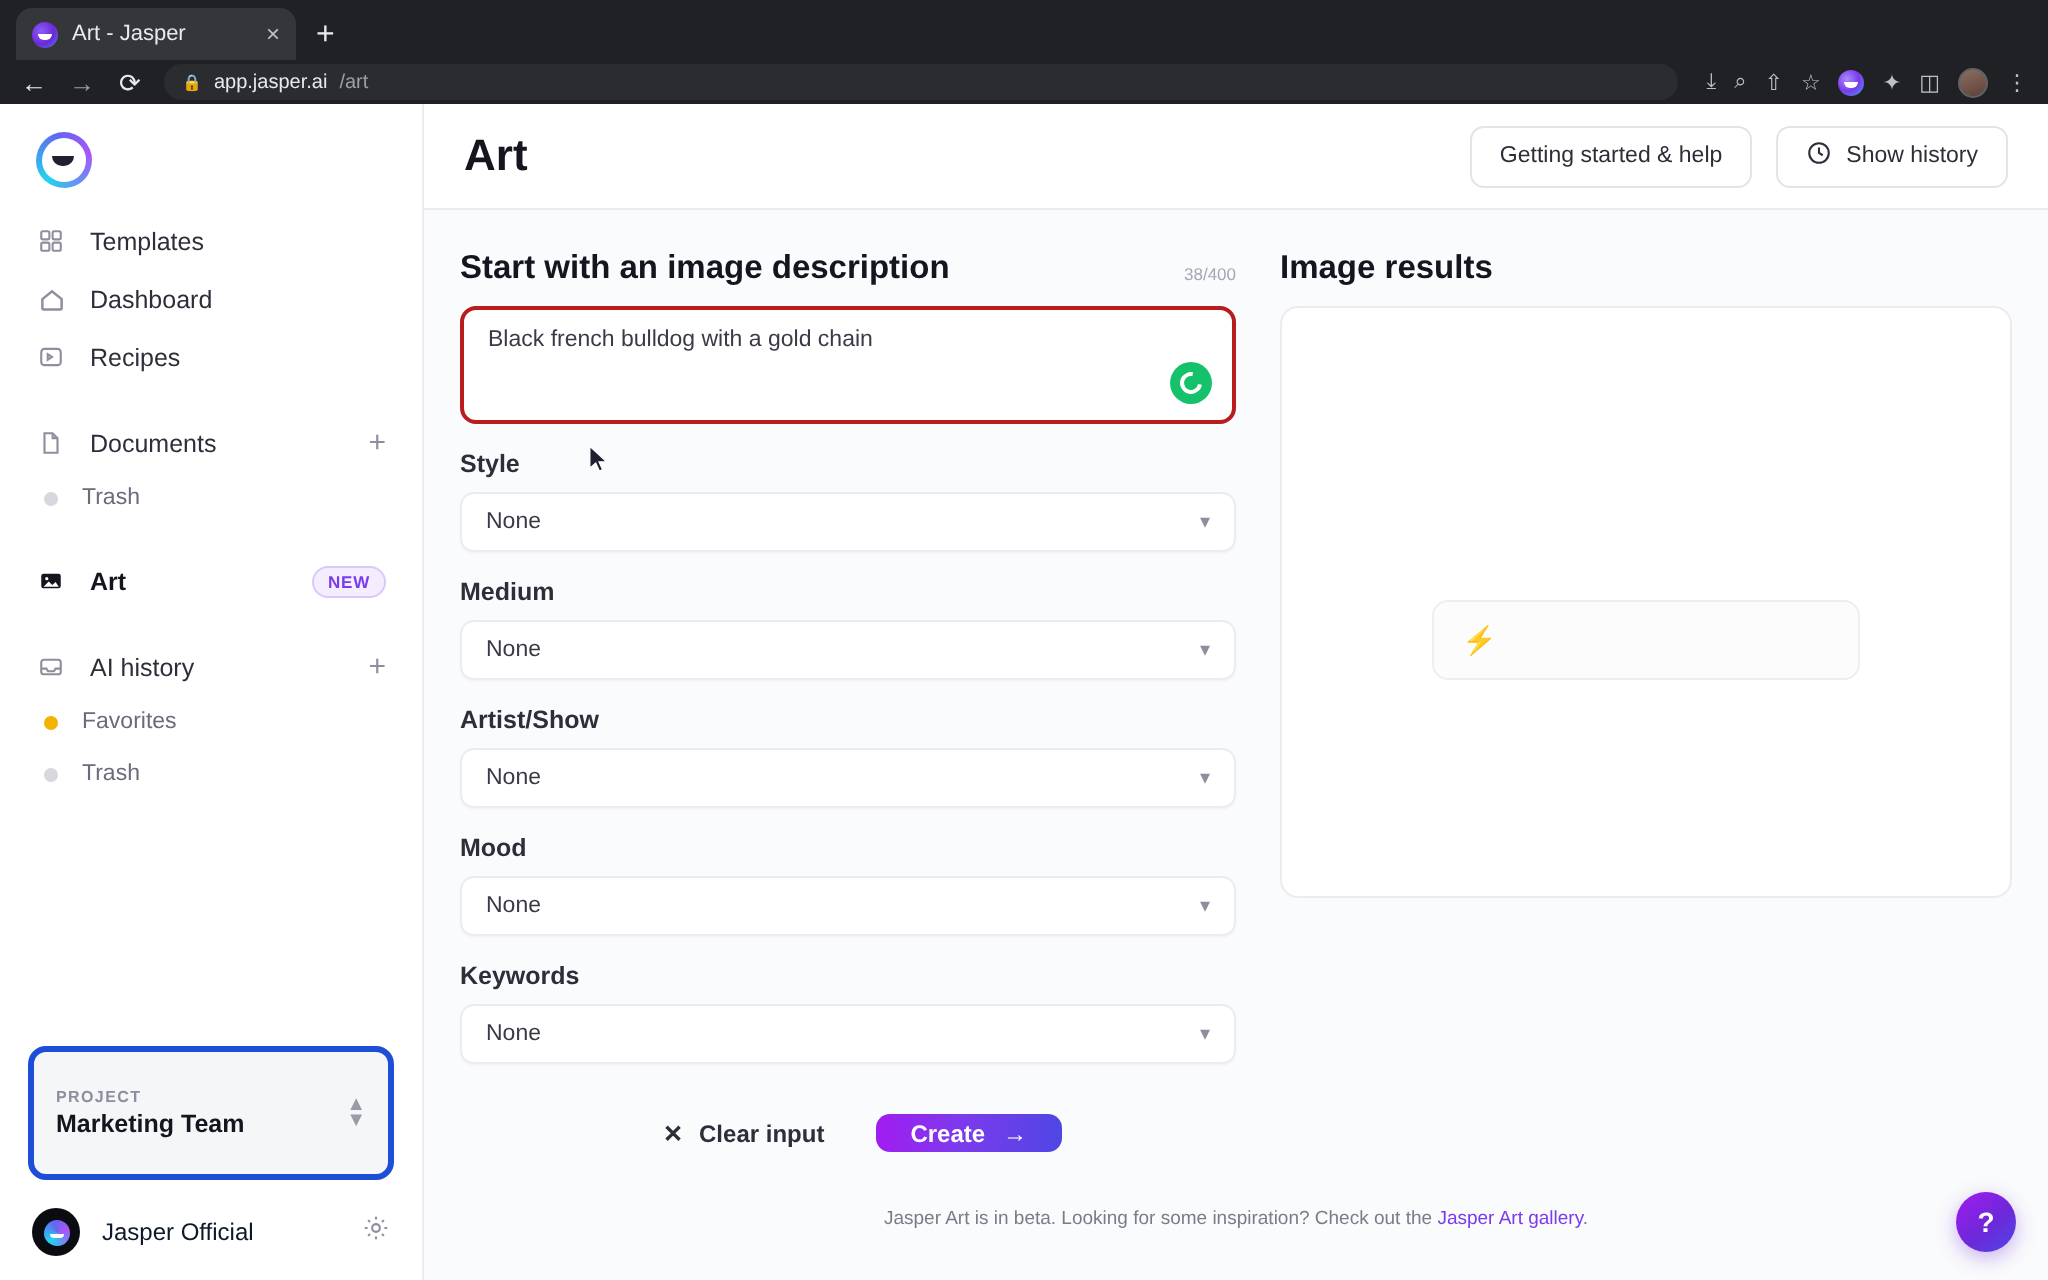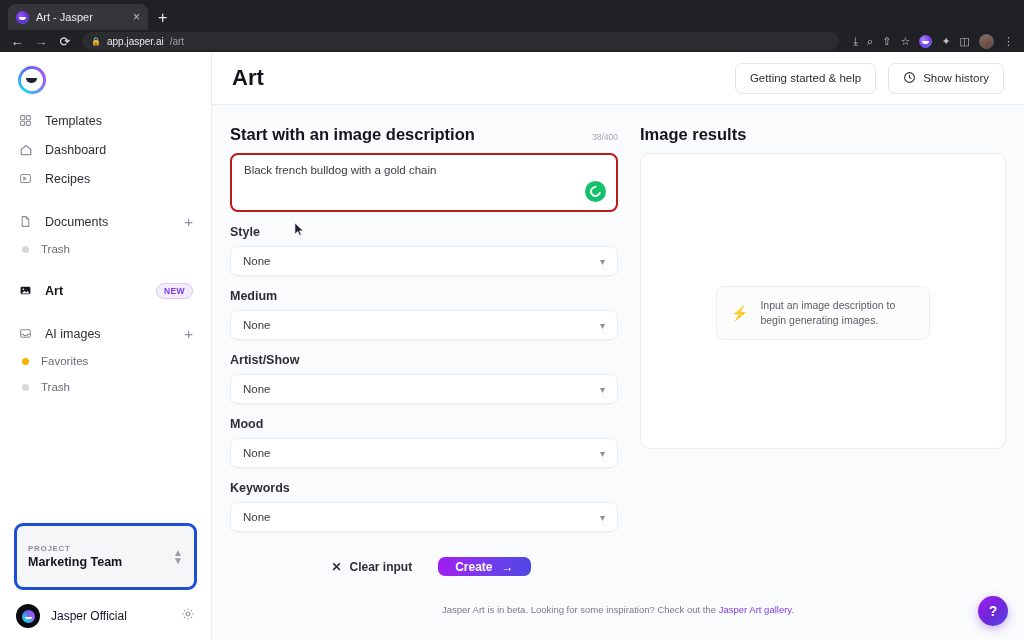"Input an image description to" span.empty-text { html: <span>Input an image description to begin generating images.</span> -> none }
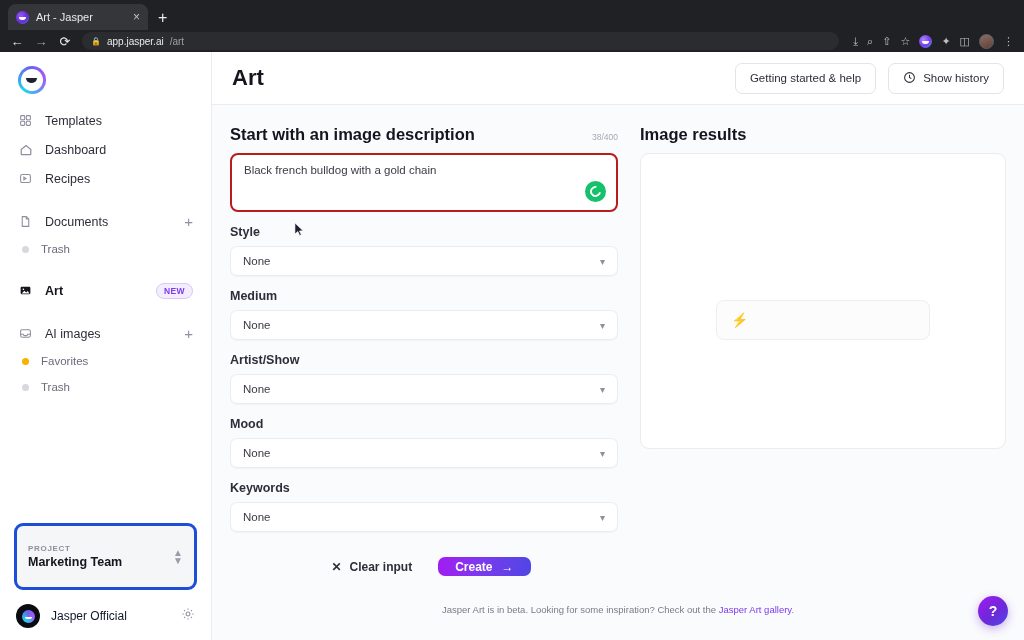"AI images" span.label { text: images -> history }
